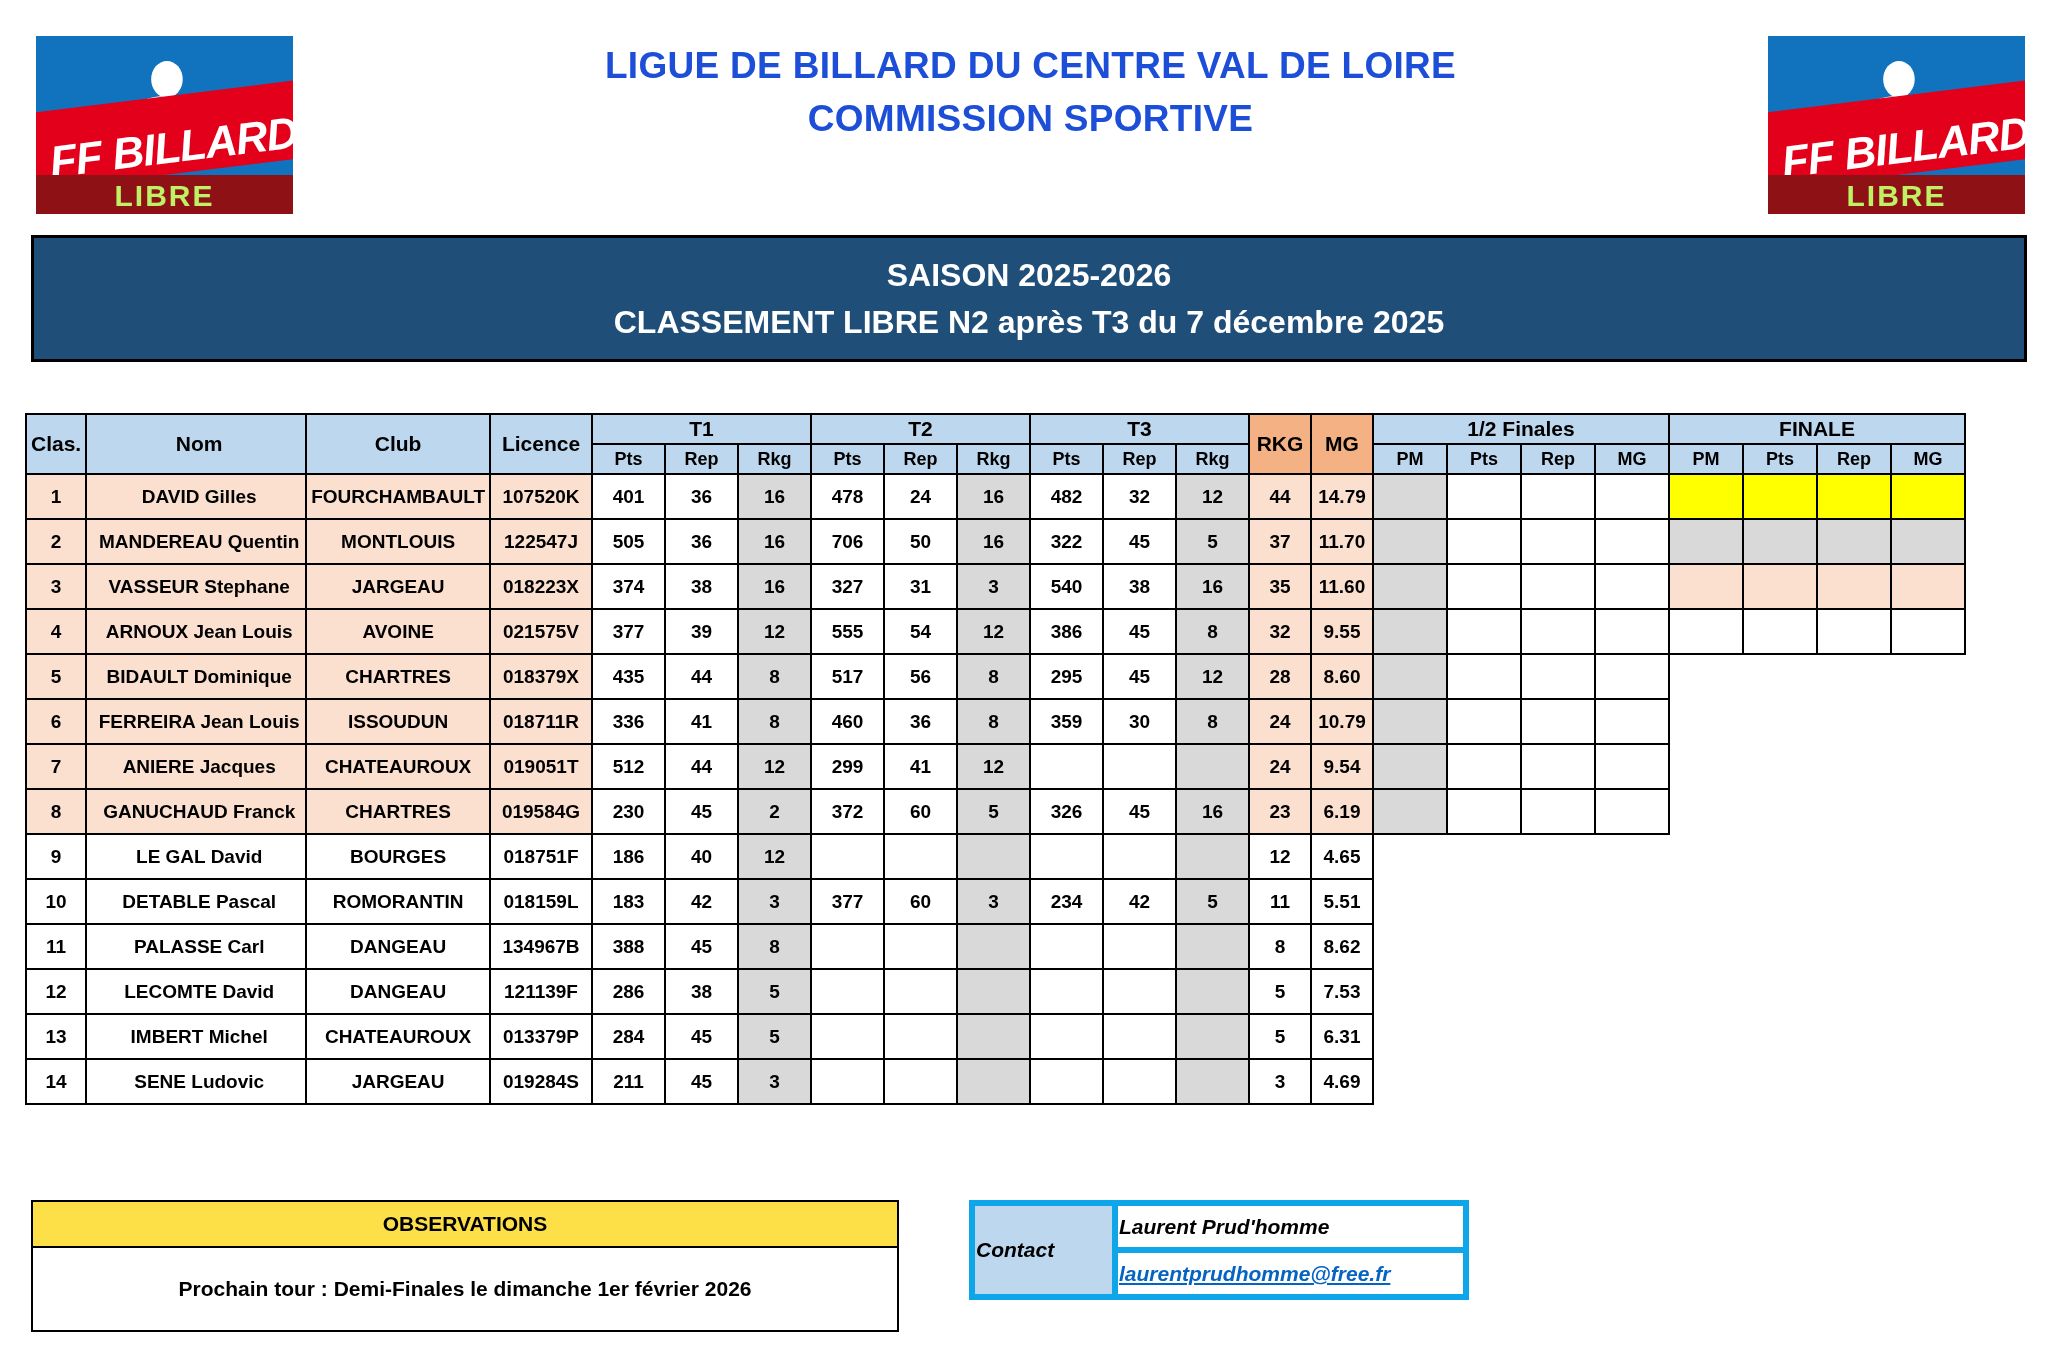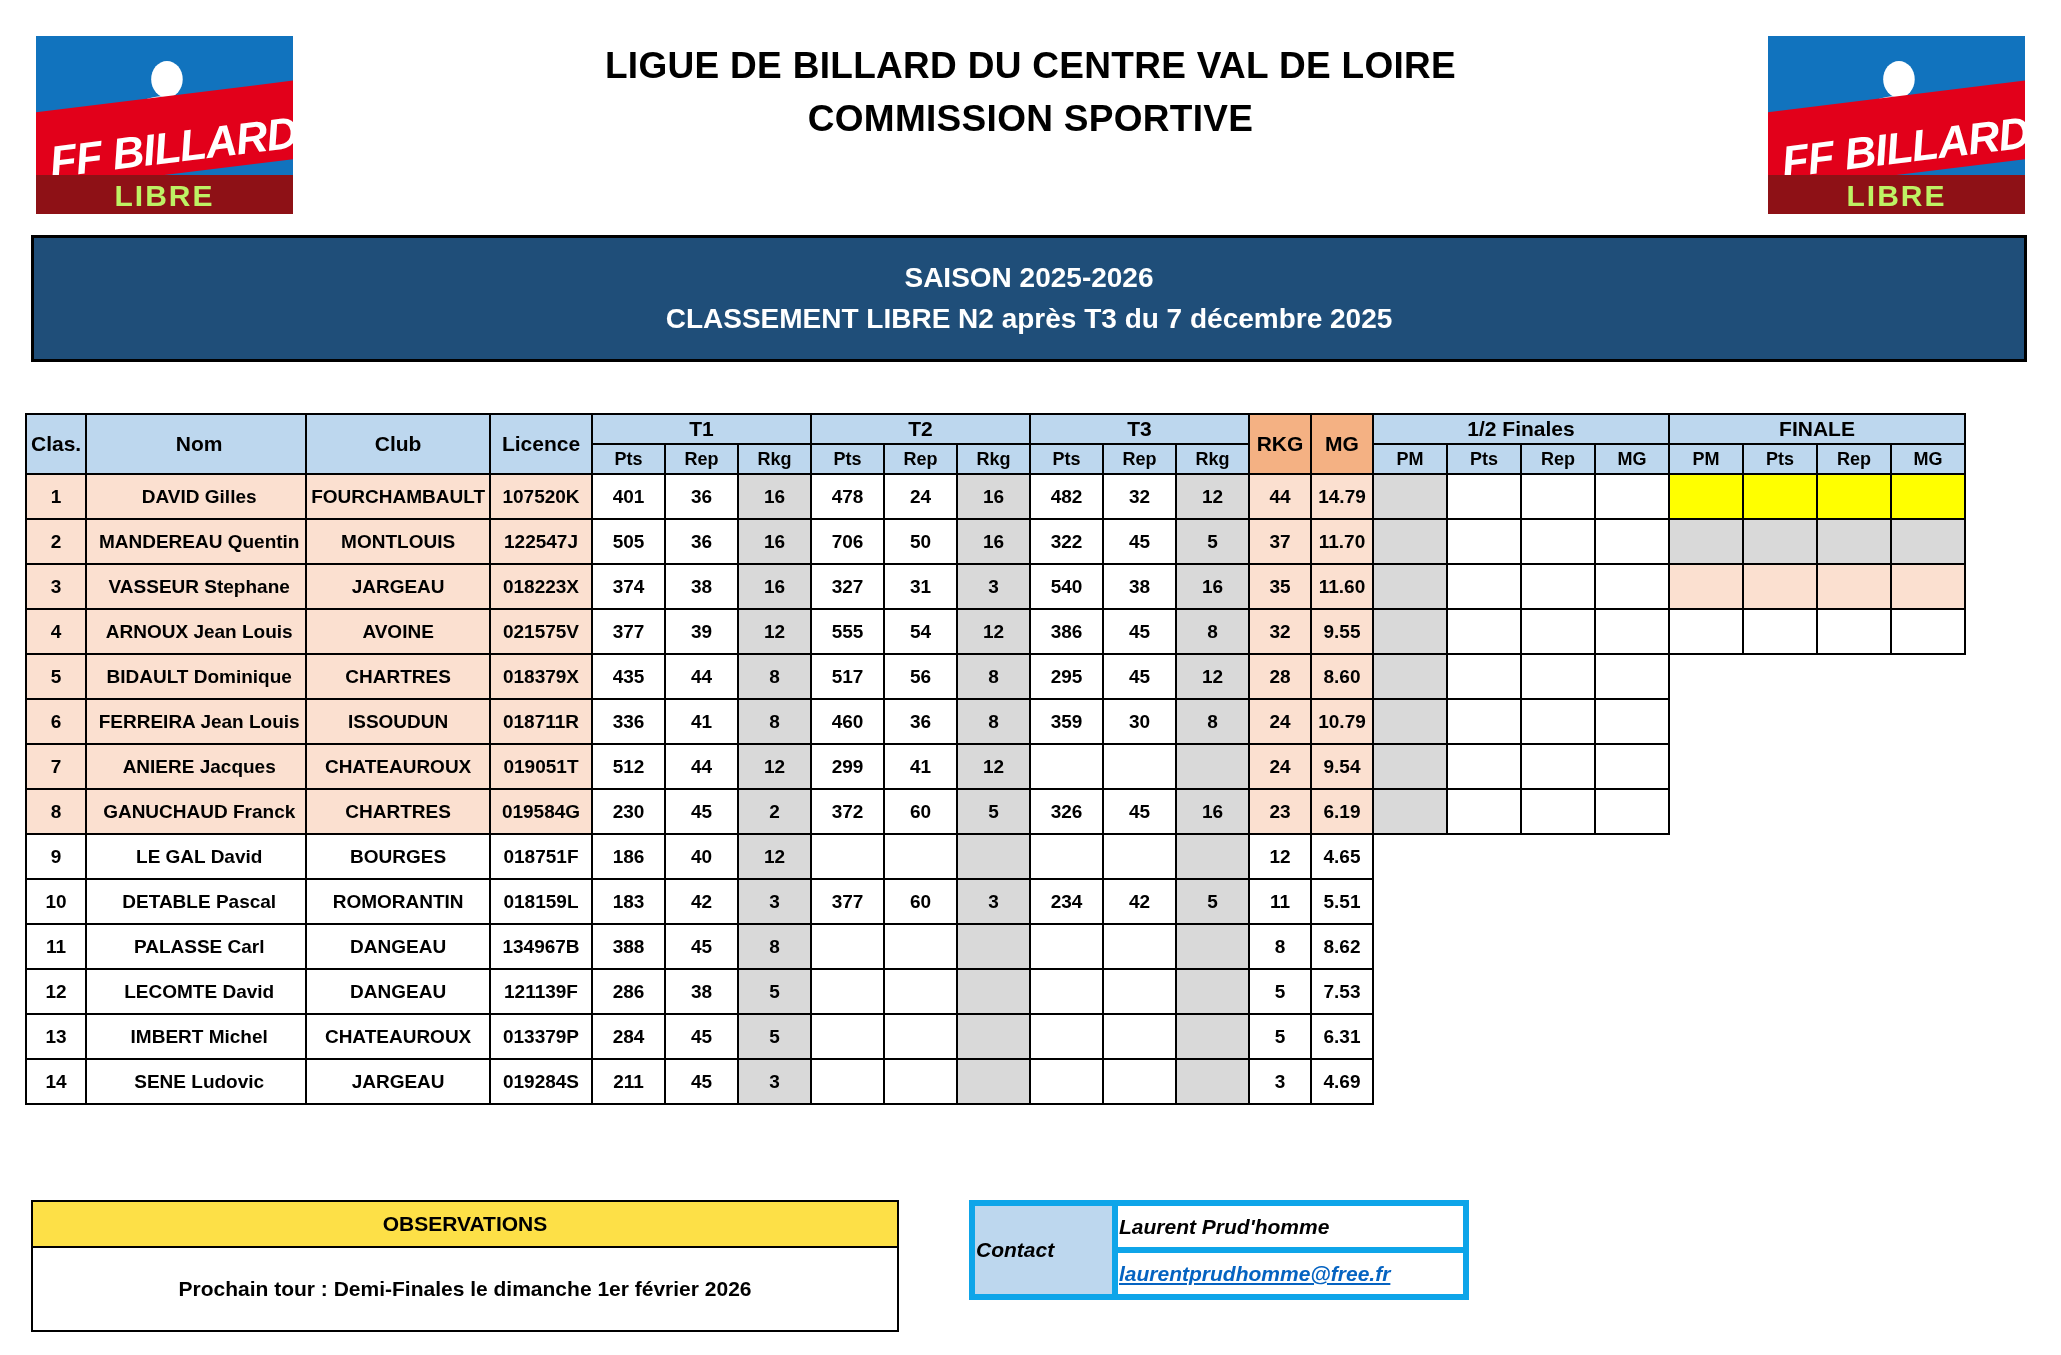"LIGUE DE BILLARD DU CENTRE" .titles .line { color: #000000 -> #1d4ed8 }
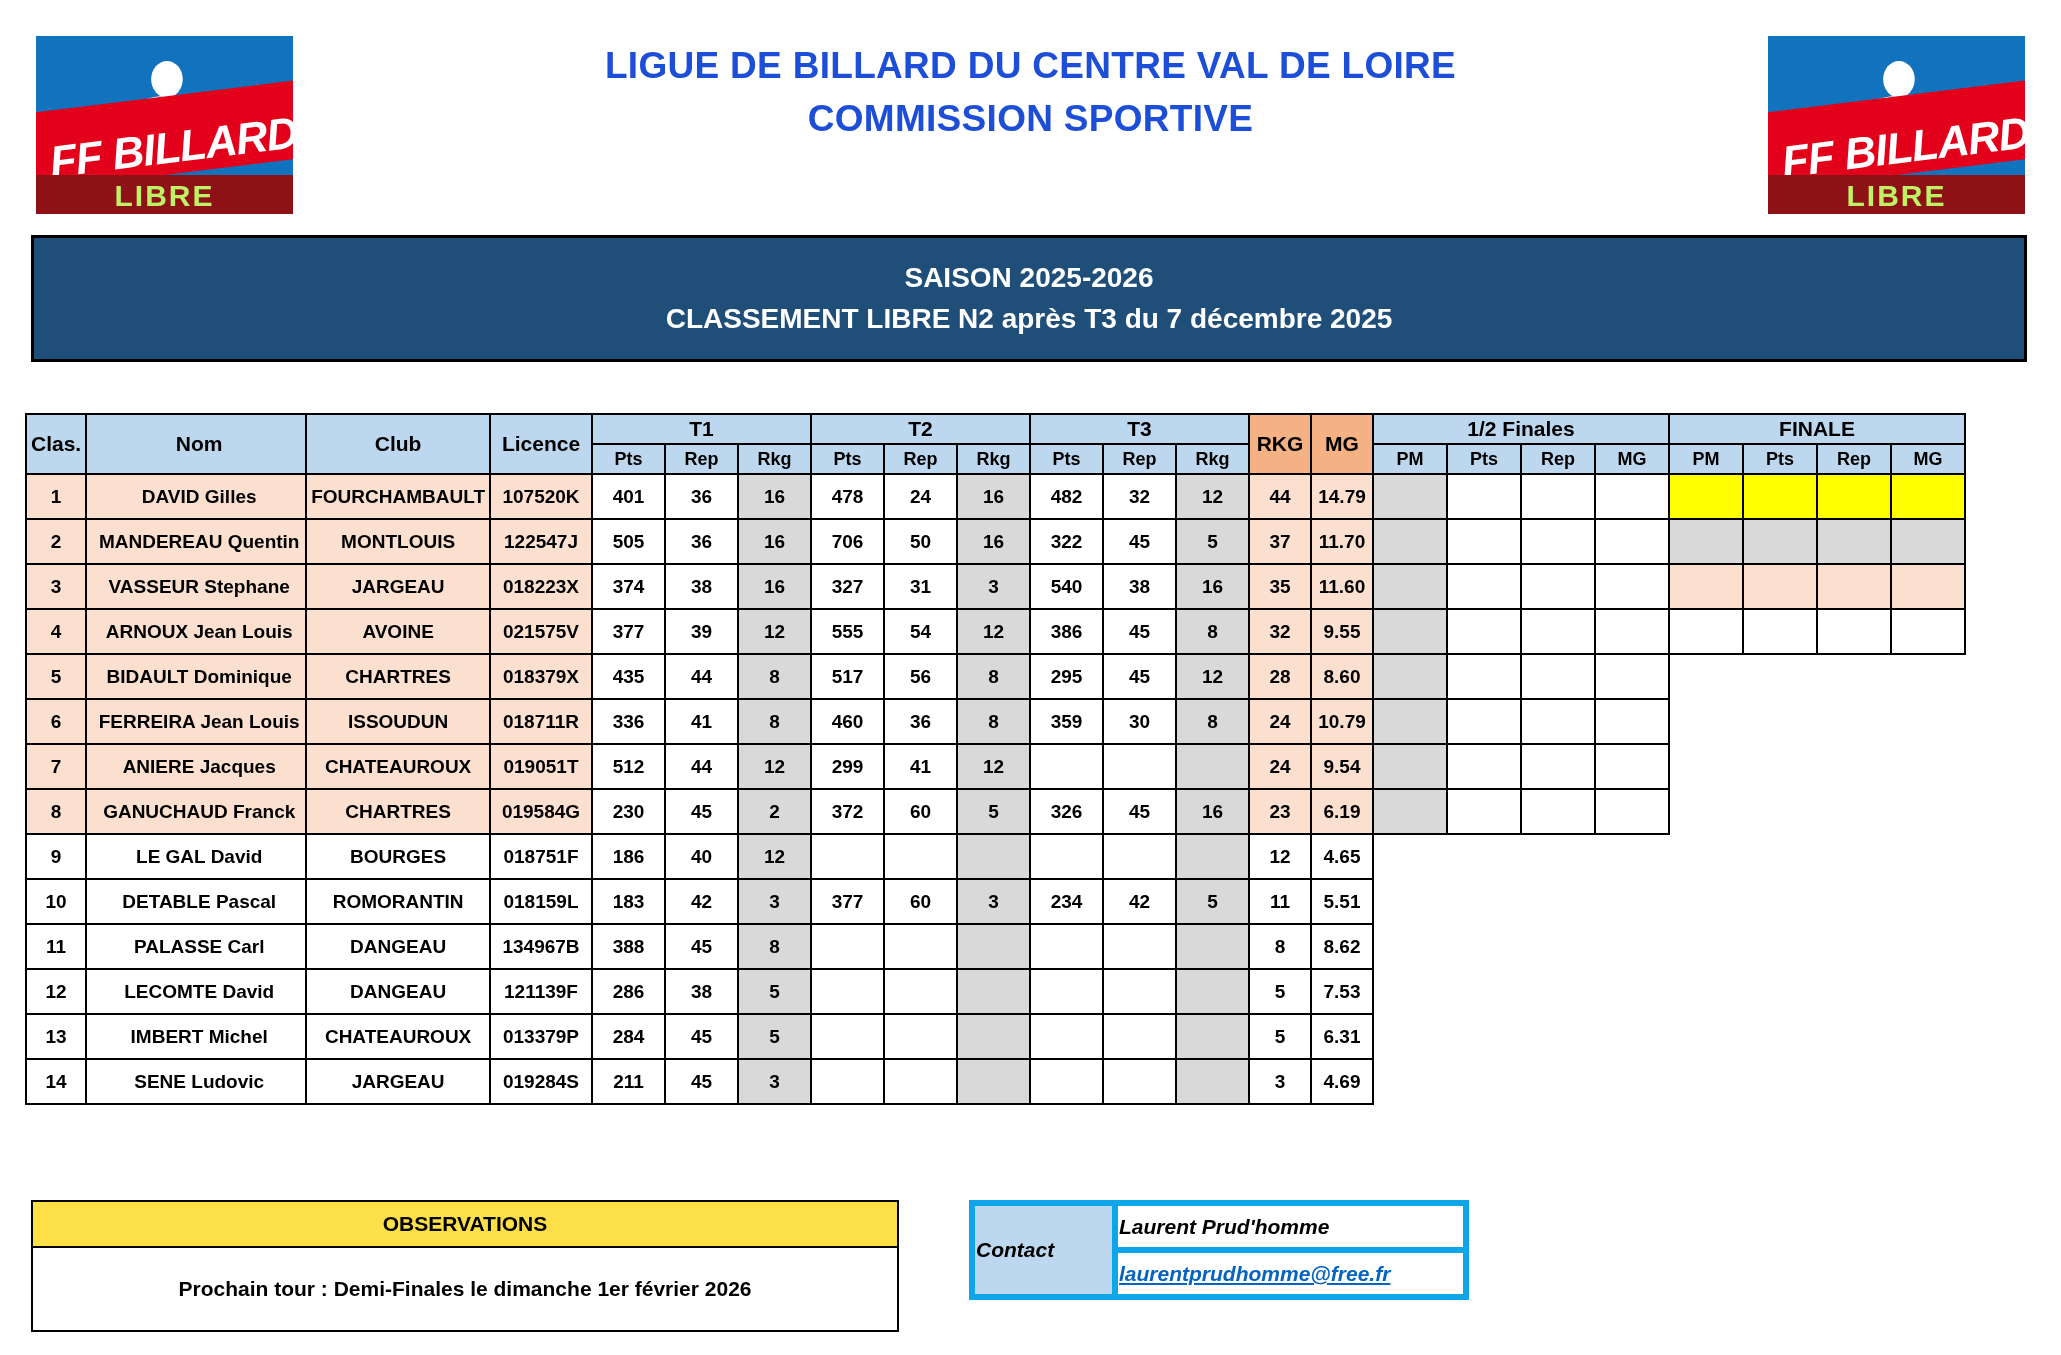"SAISON 2025-2026" .banner .b-line { font-size: 28px -> 32px }
